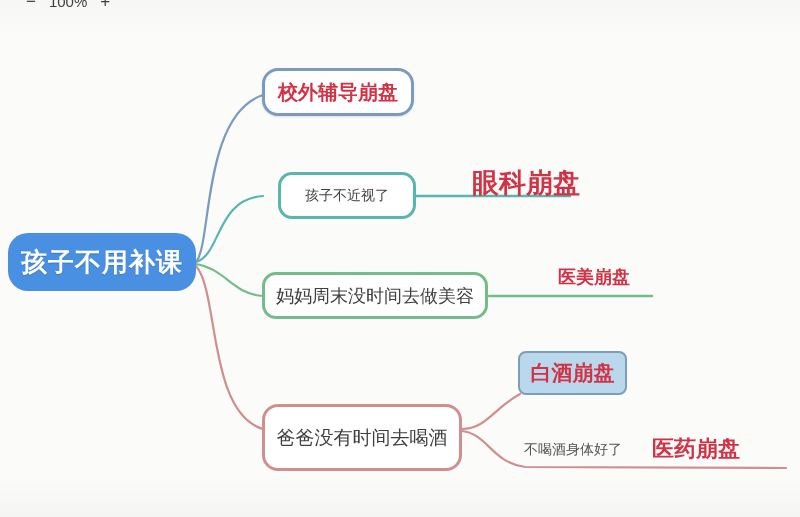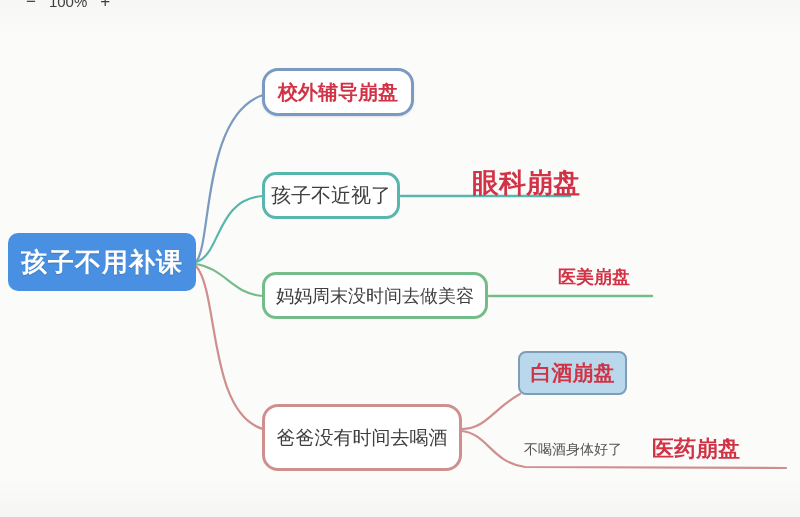"孩子不近视了" .b2 { font-size: 20px -> 14px; left: 262px -> 278px }
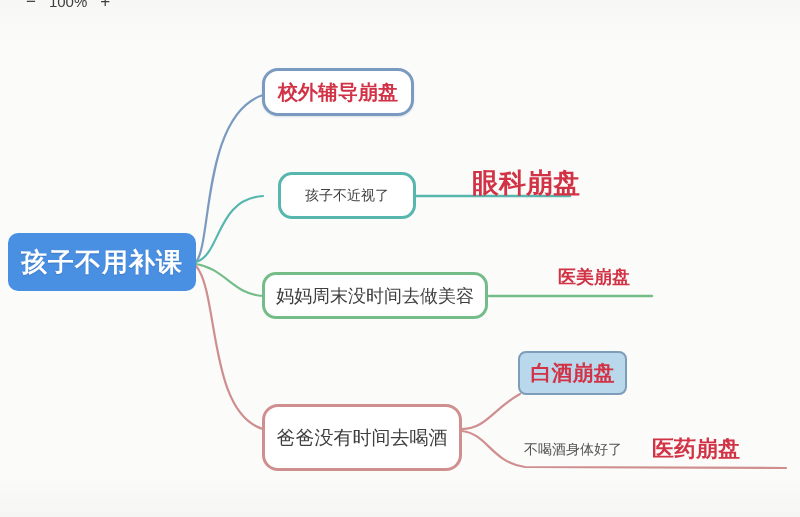"孩子不用补课" .root { border-radius: 10px -> 20px }
